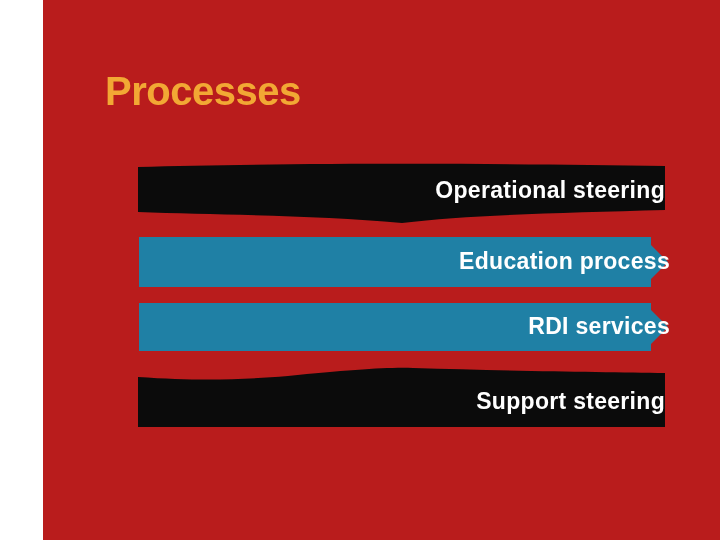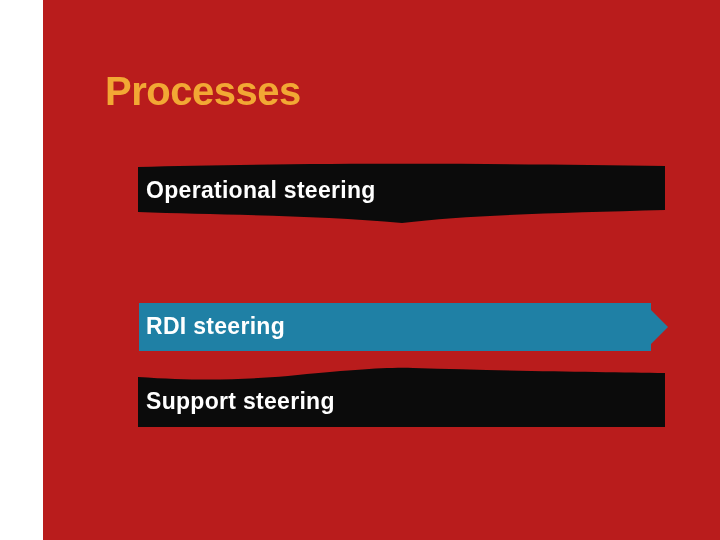"Operational steering" .bar-label { left: 8px -> 16px; text-align: left -> right }
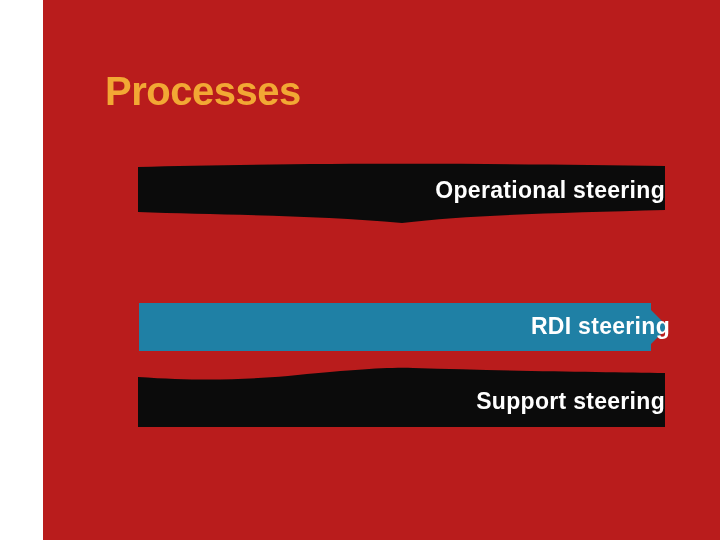"Education process" div.bar { html: none -> <div> <svg> <path></path> </svg> <span>Education process</span> </div> }
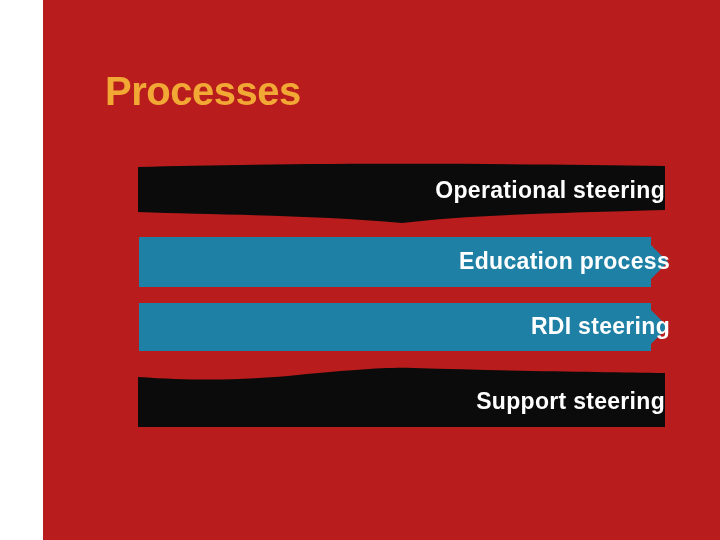"RDI steering" span.bar-label { text: steering -> services }
